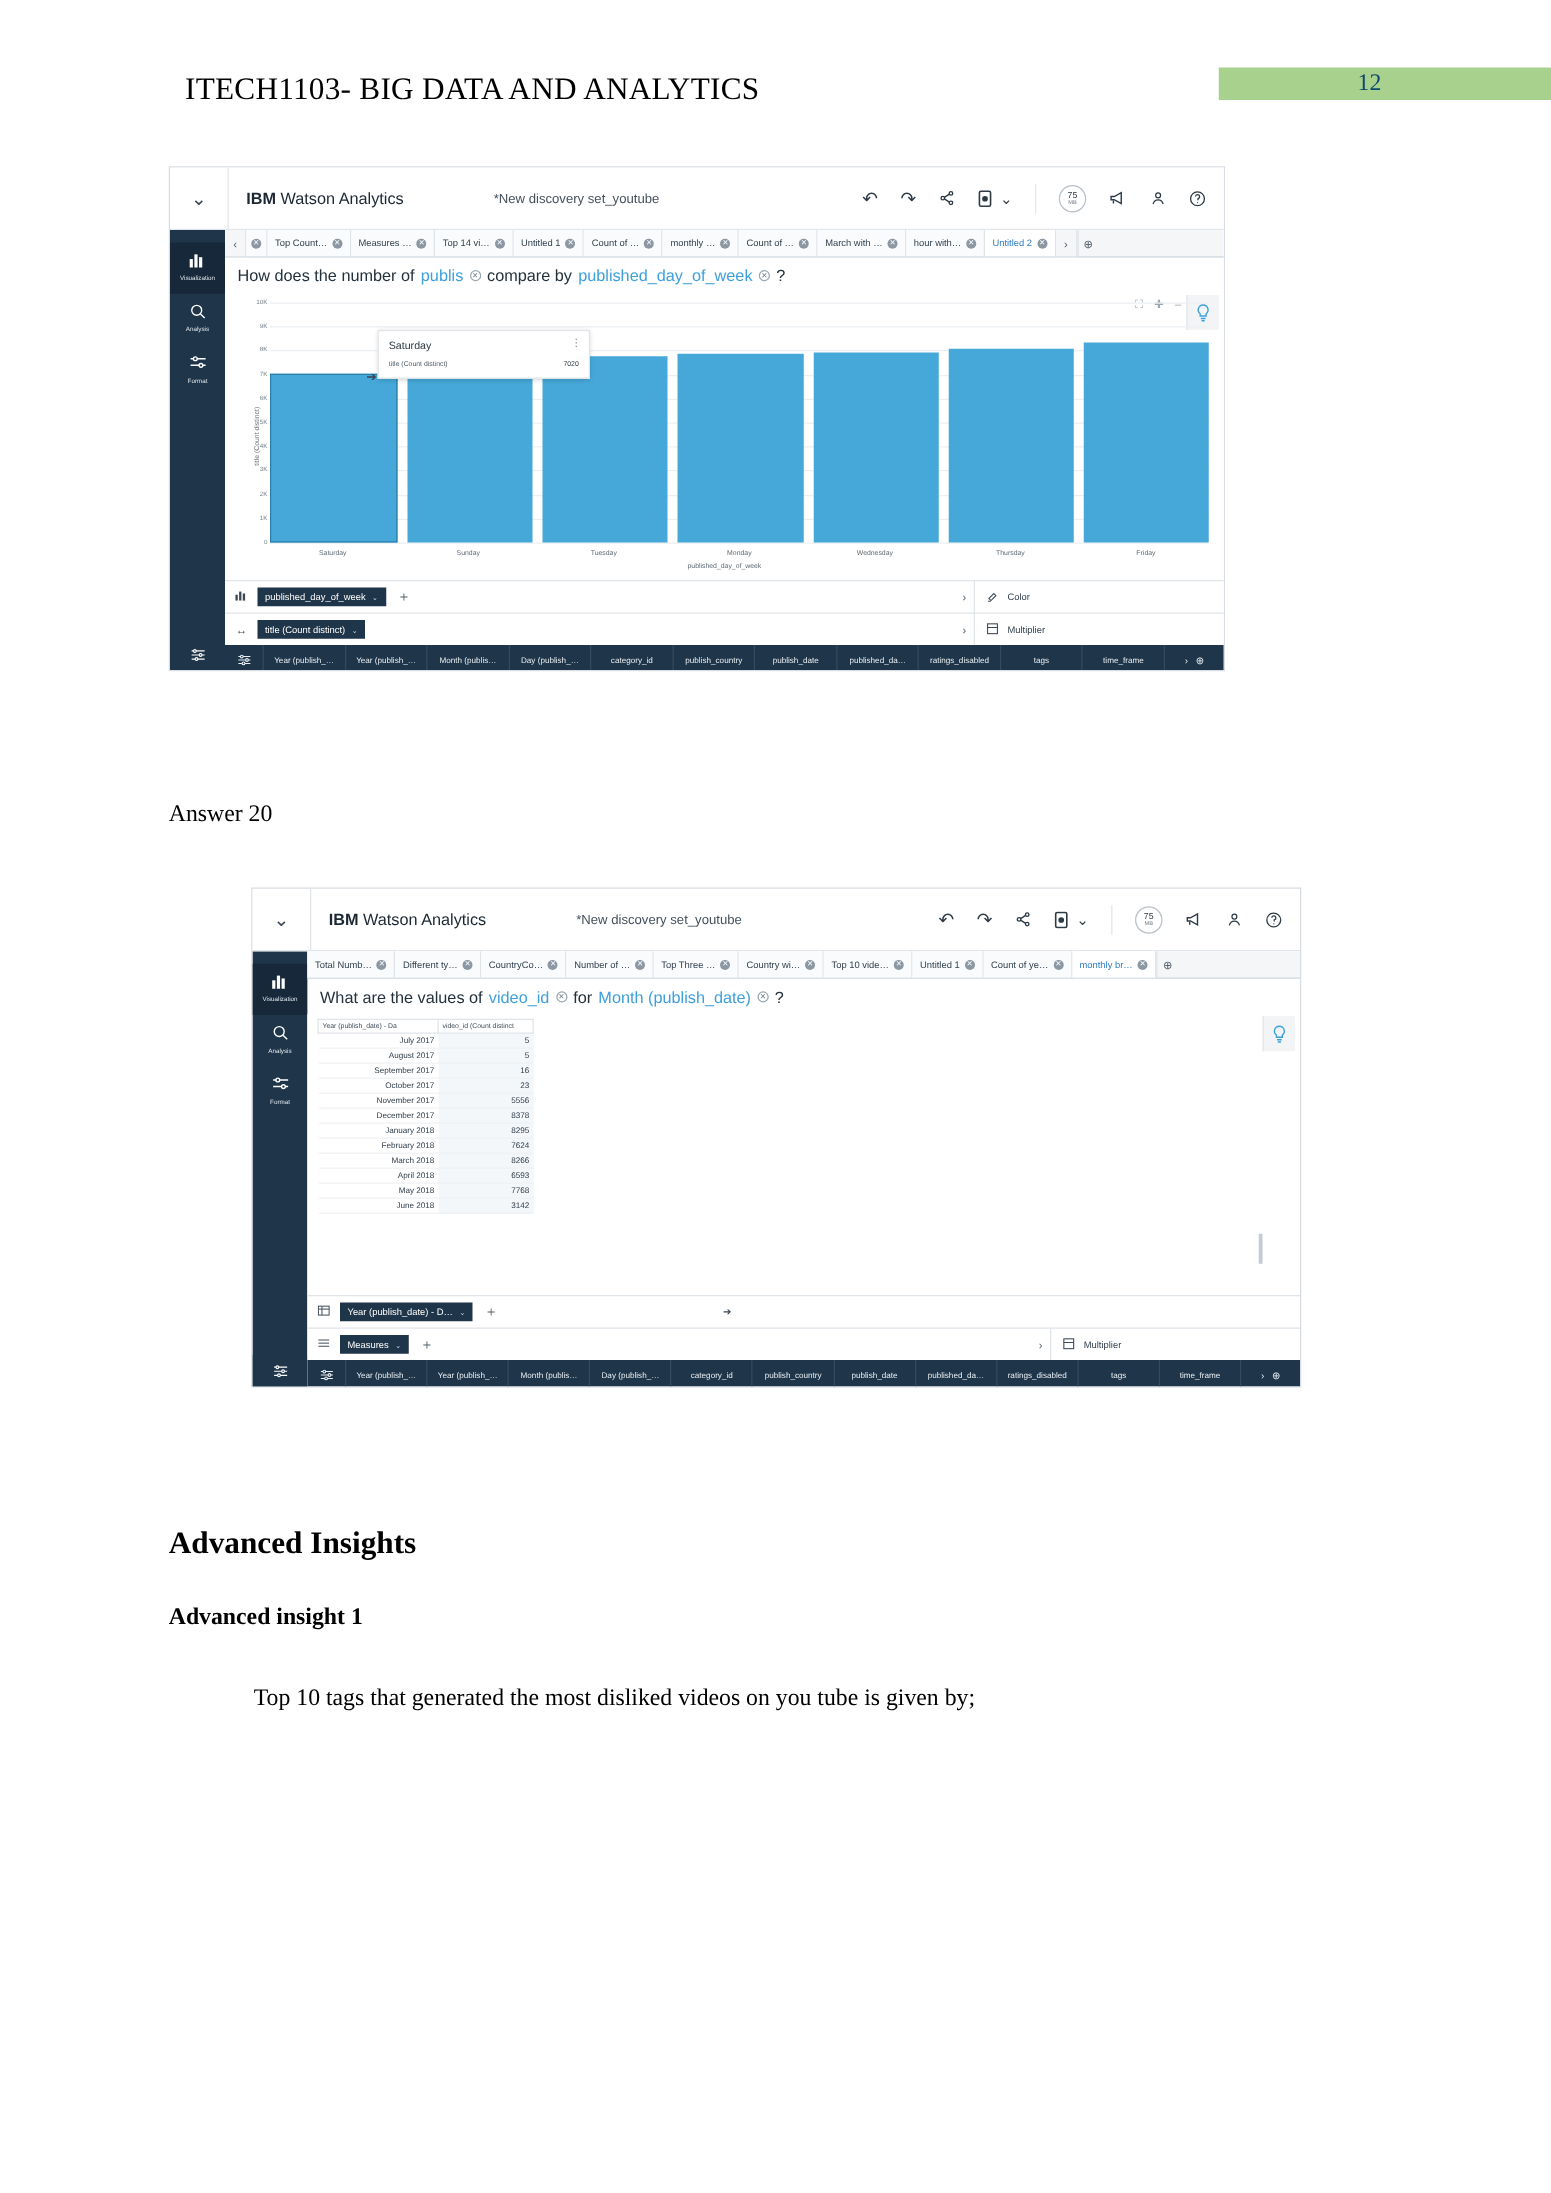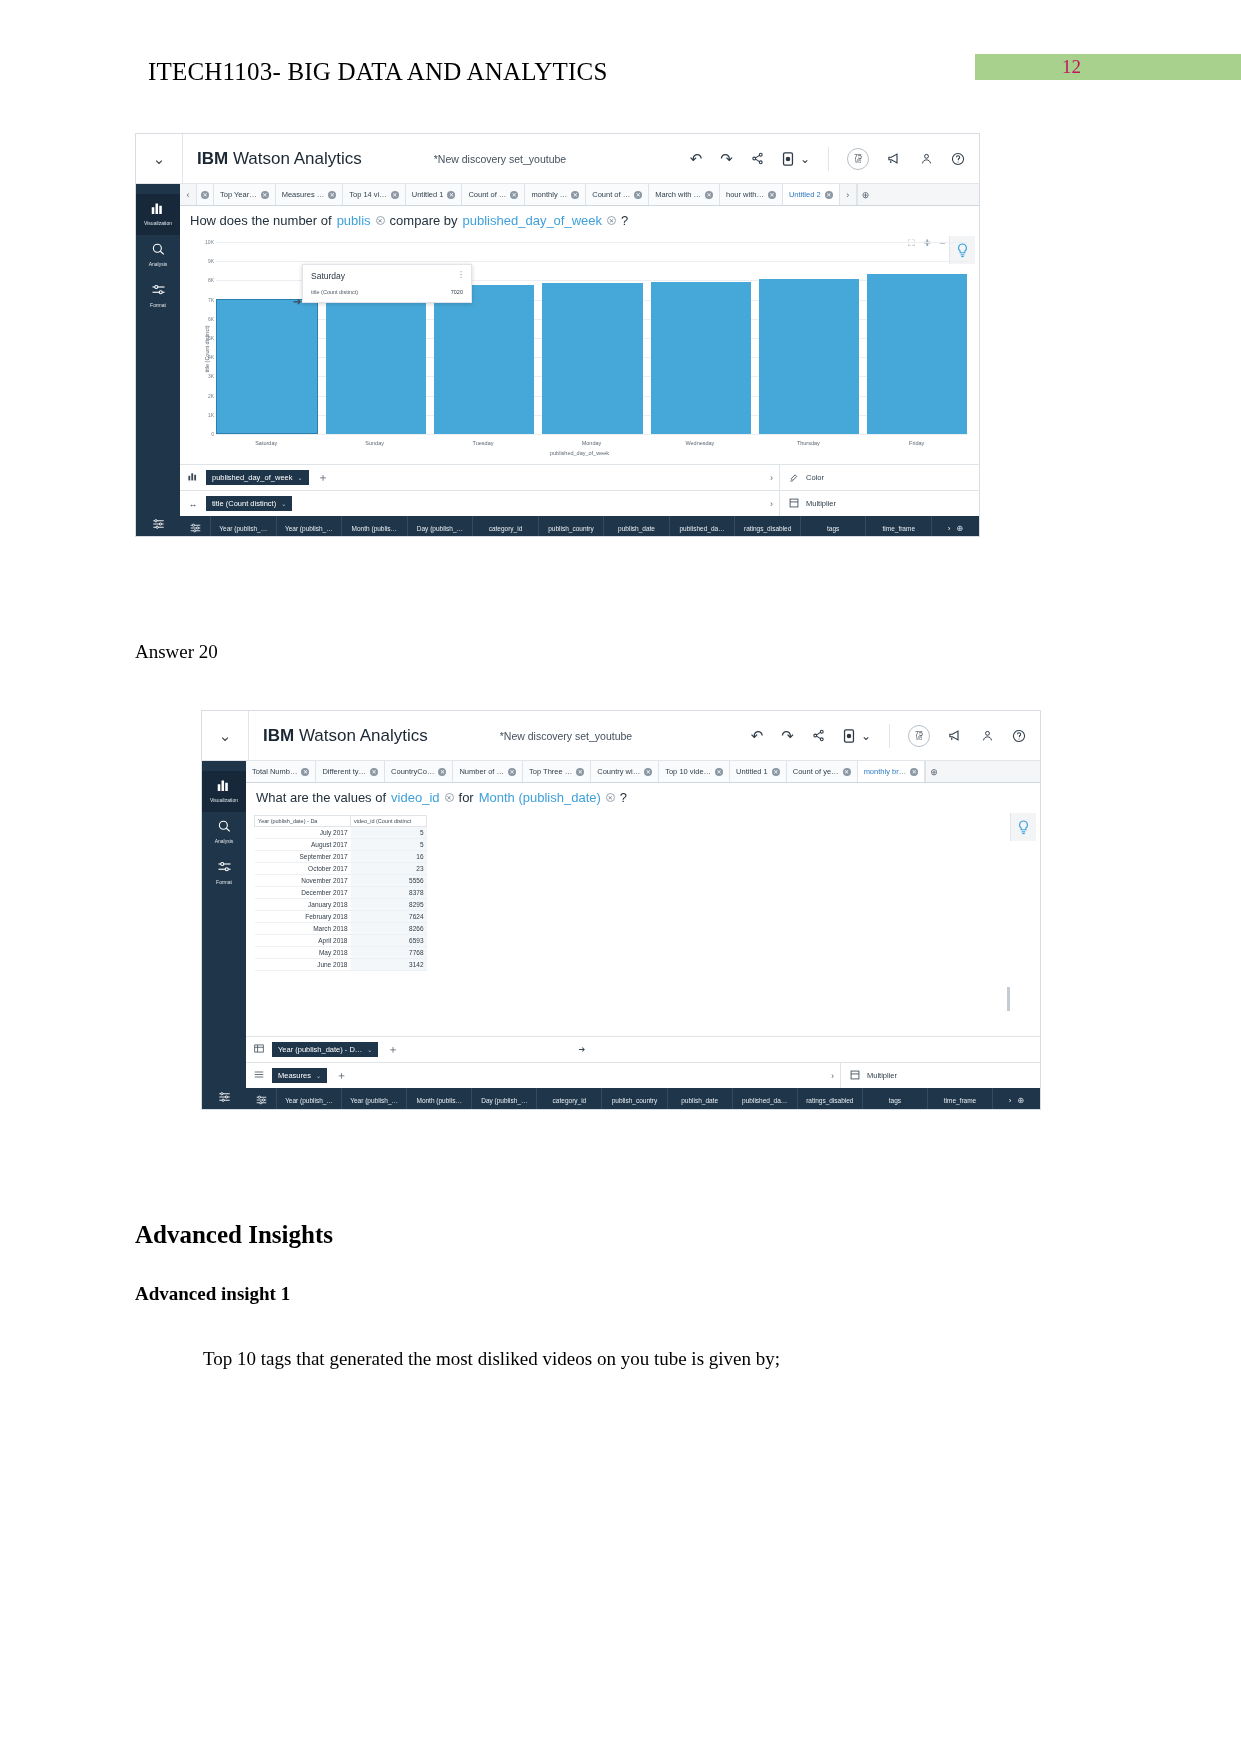"12" .page-badge span { color: #be185d -> #0c4a6e; right: 160px -> 136px }
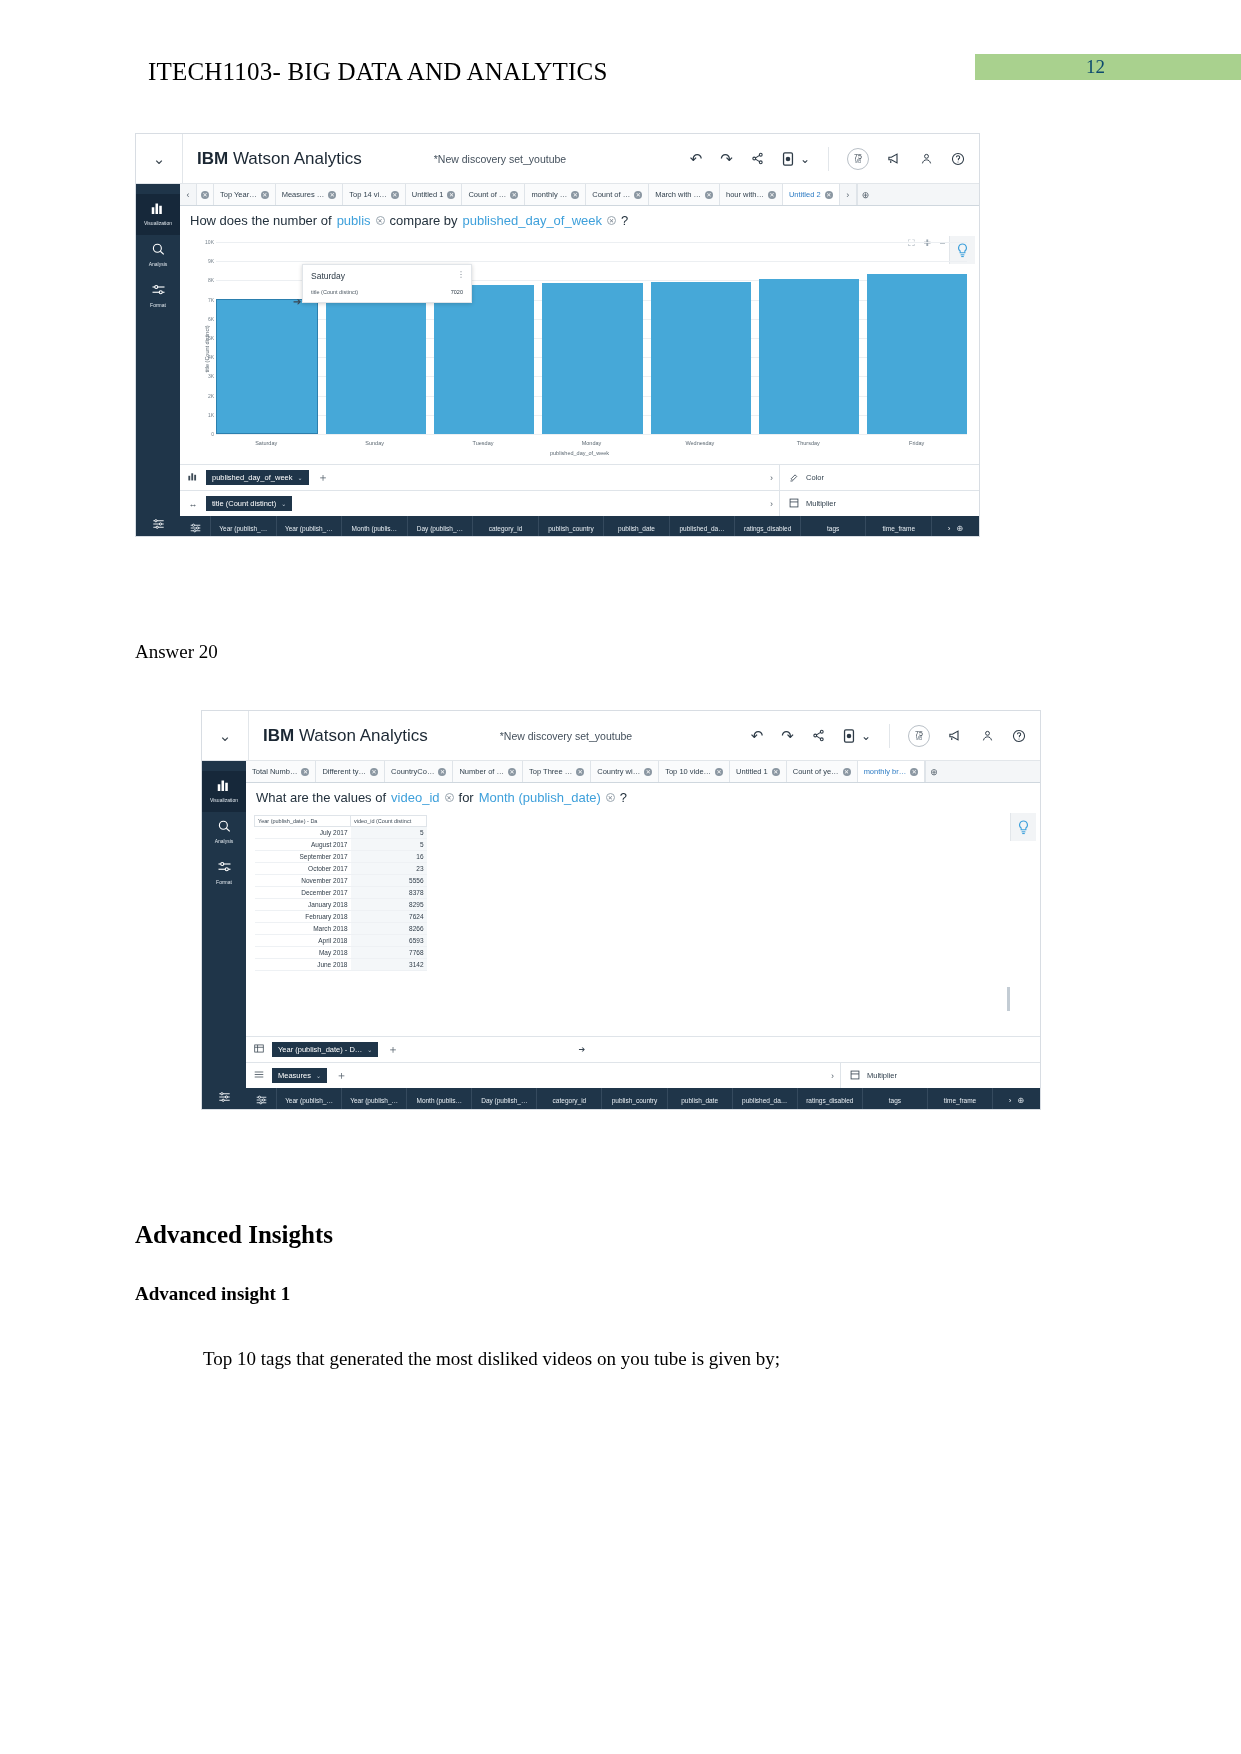"IBM Watson Analytics" .brand { font-size: 17px -> 13px }
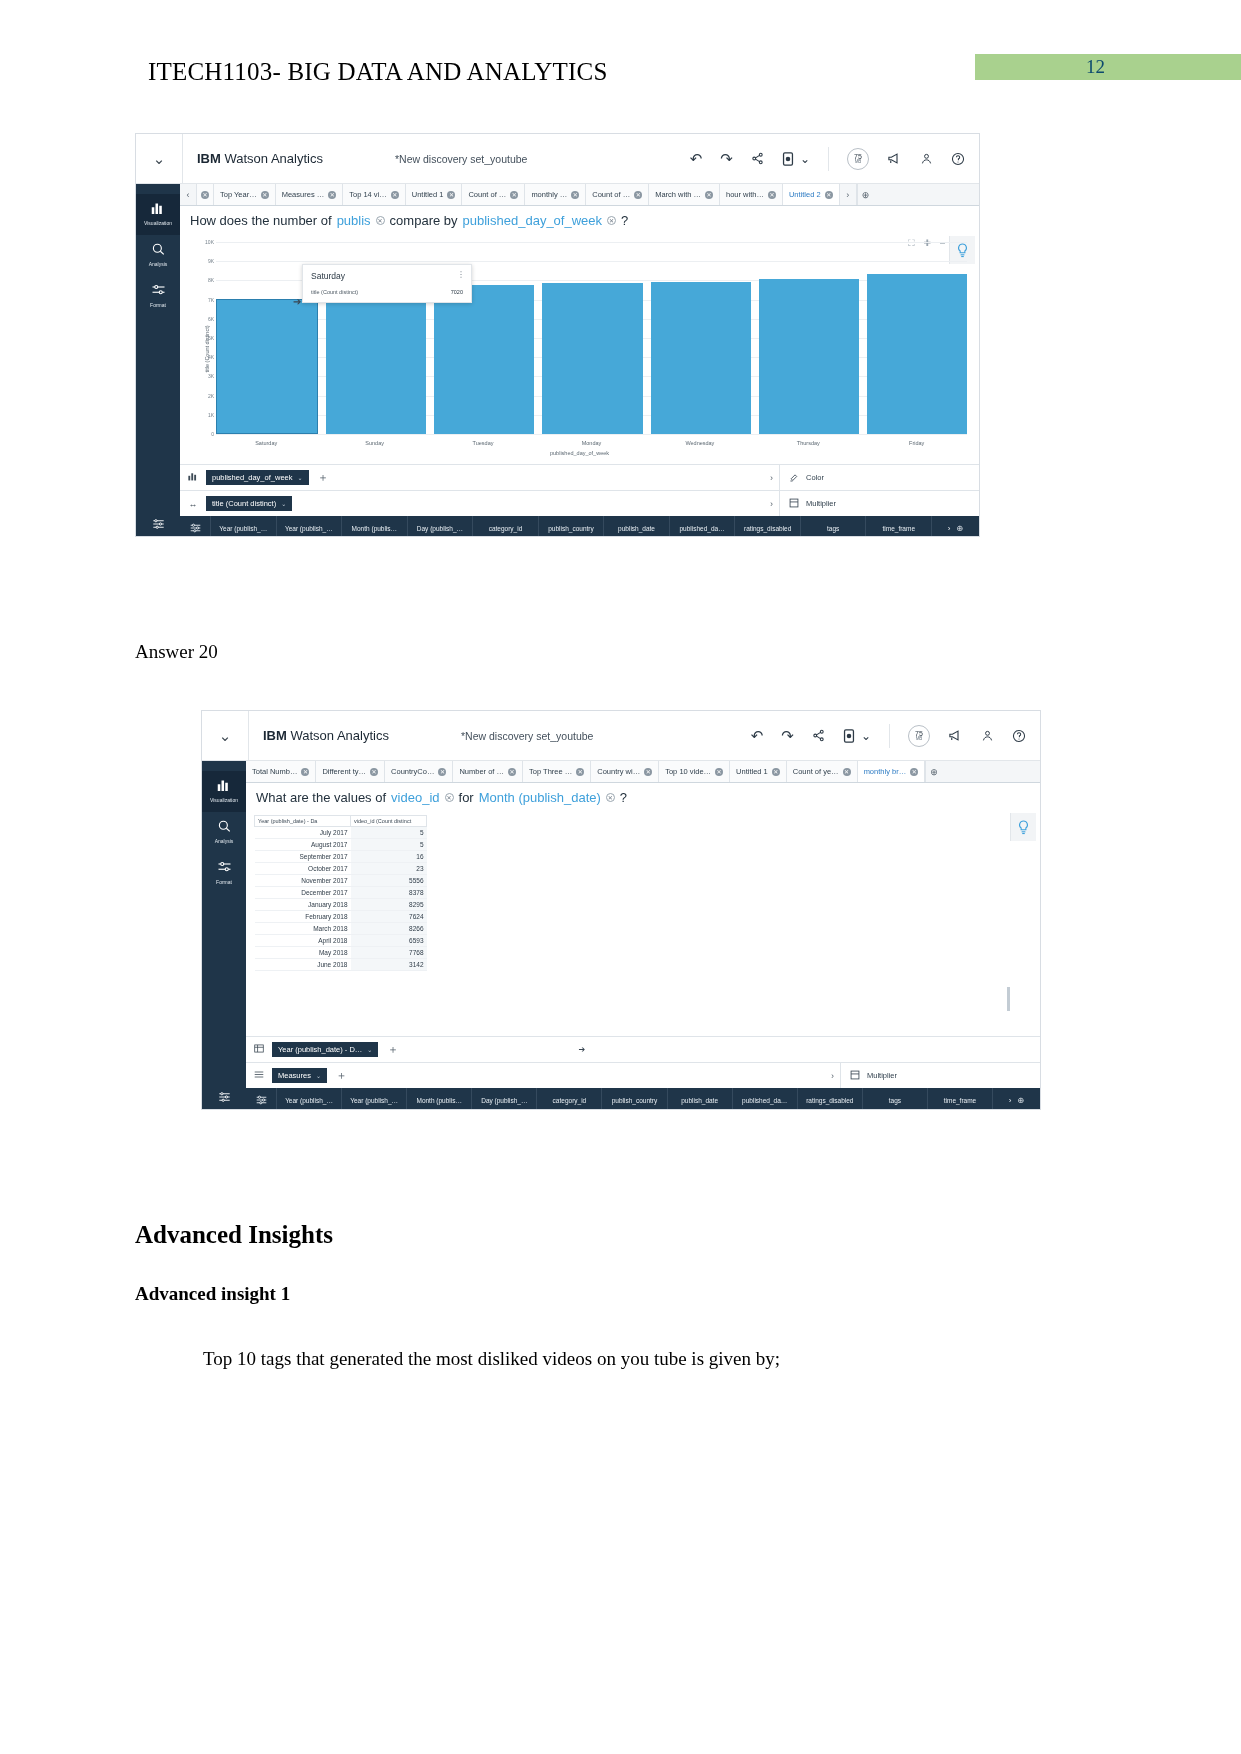"Top Year…" span { text: Year -> Count }
